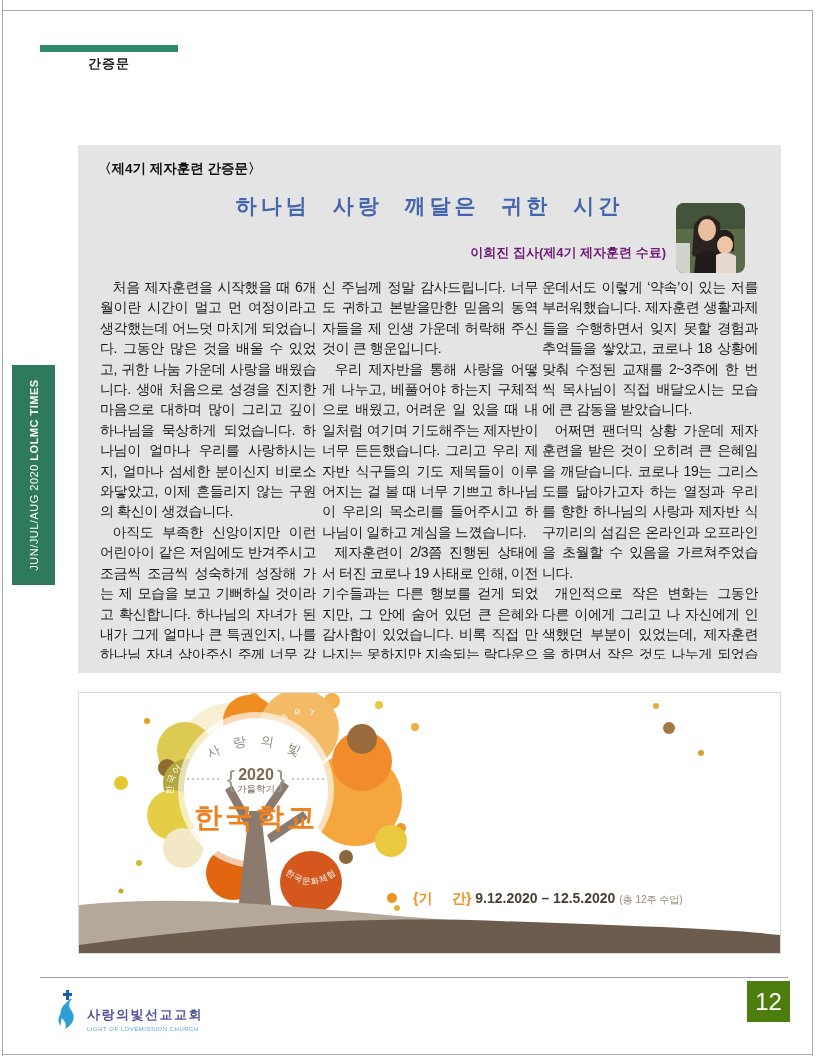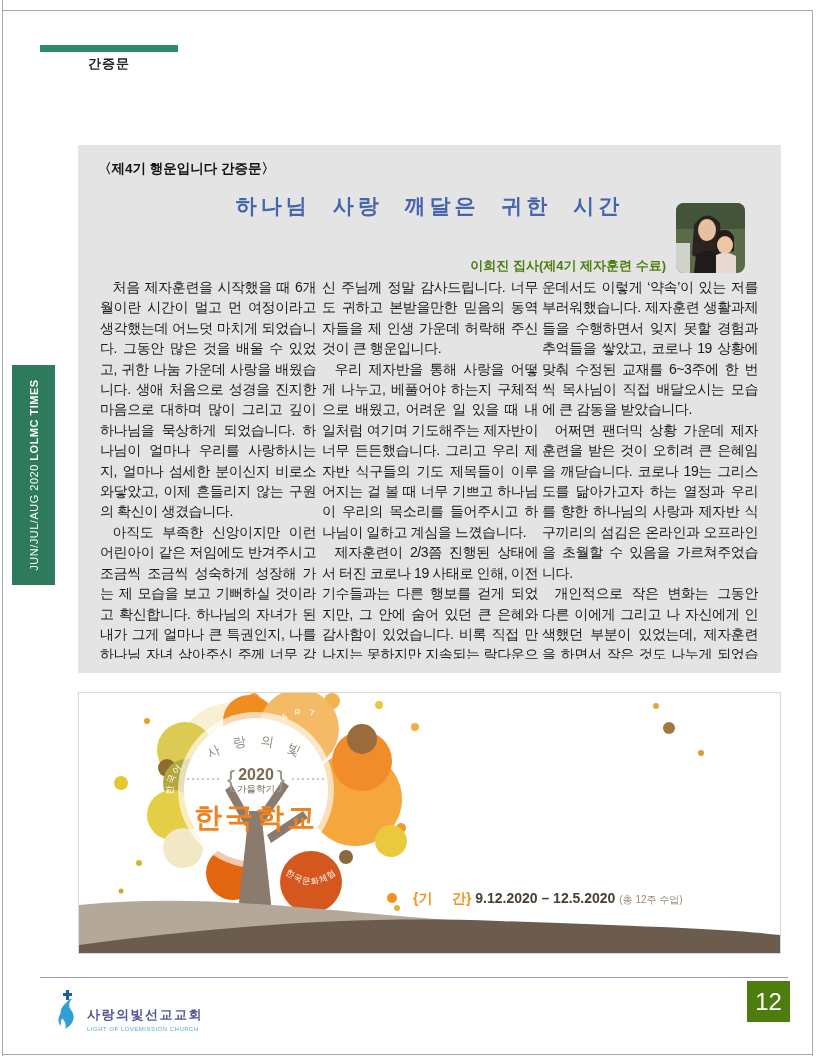"〈제4기 행운입니다 간증문〉" div.kicker { text: 행운입니다 -> 제자훈련 }
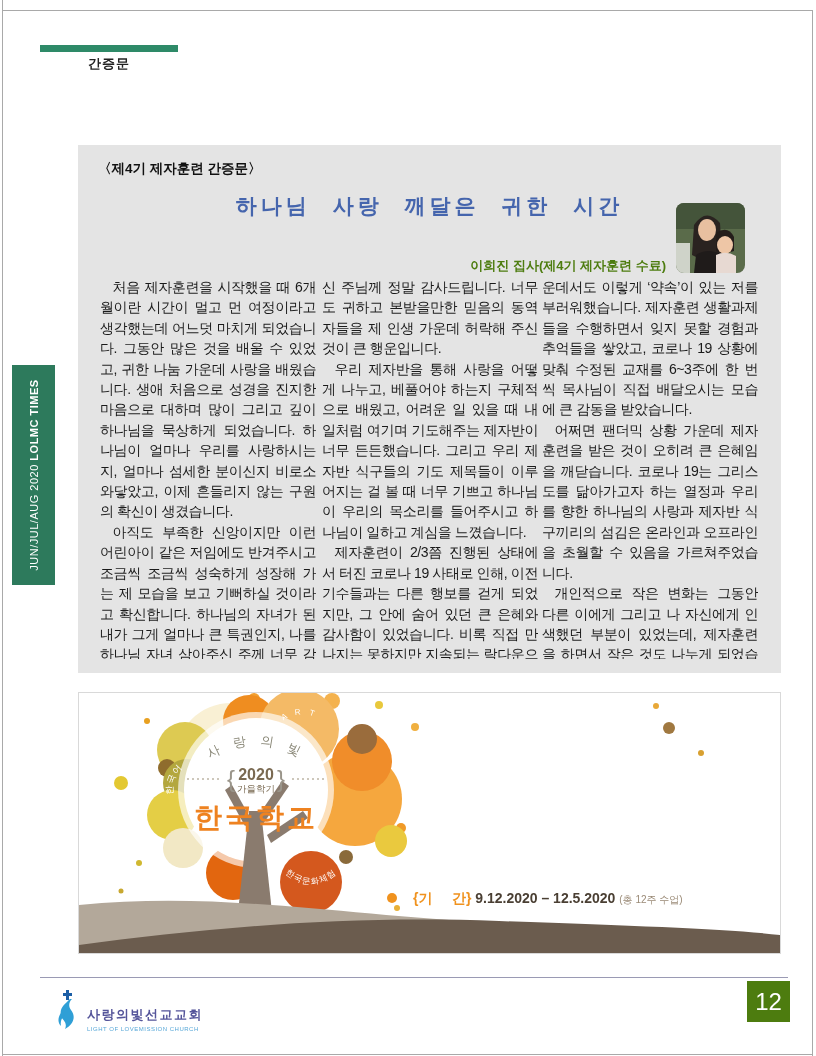"이희진 집사(제4기 제자훈련 수료)" .byline { color: #4d7c0f -> #701a75; top: 257px -> 244px }
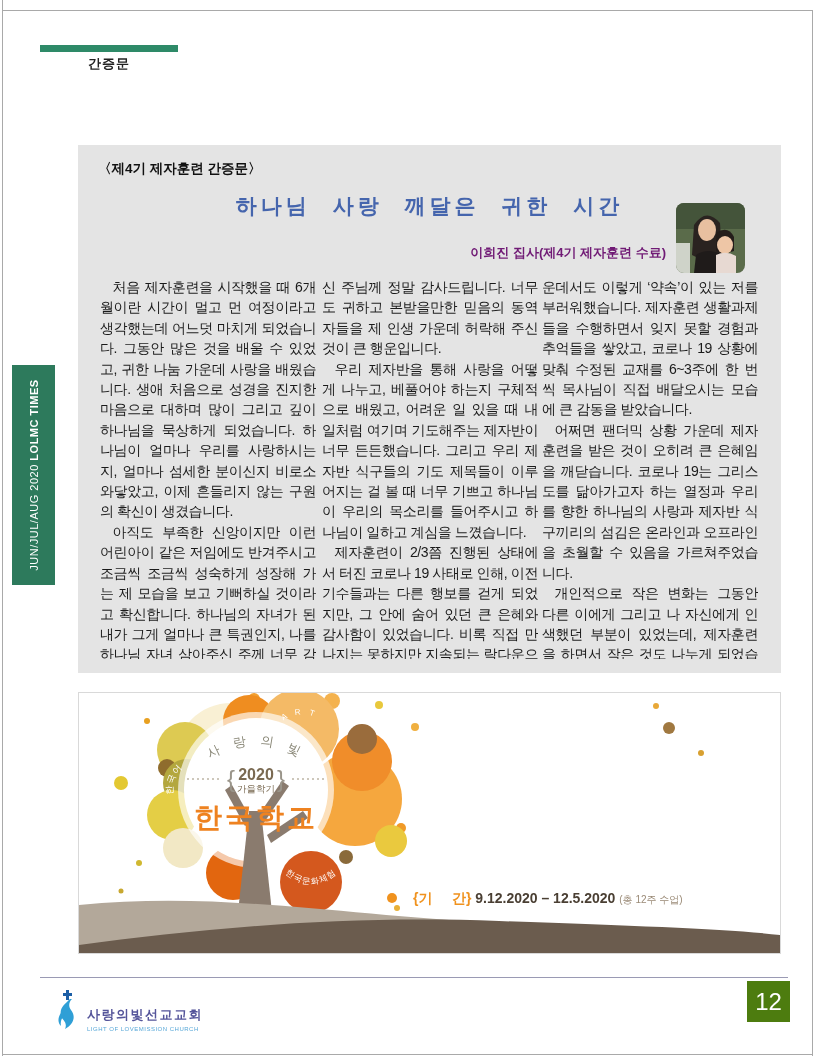"운데서도 이렇게 ‘약속’이 있는 저를" p { text: 19 상황에 맞춰 수정된 교재를 6 -> 18 상황에 맞춰 수정된 교재를 2 }
